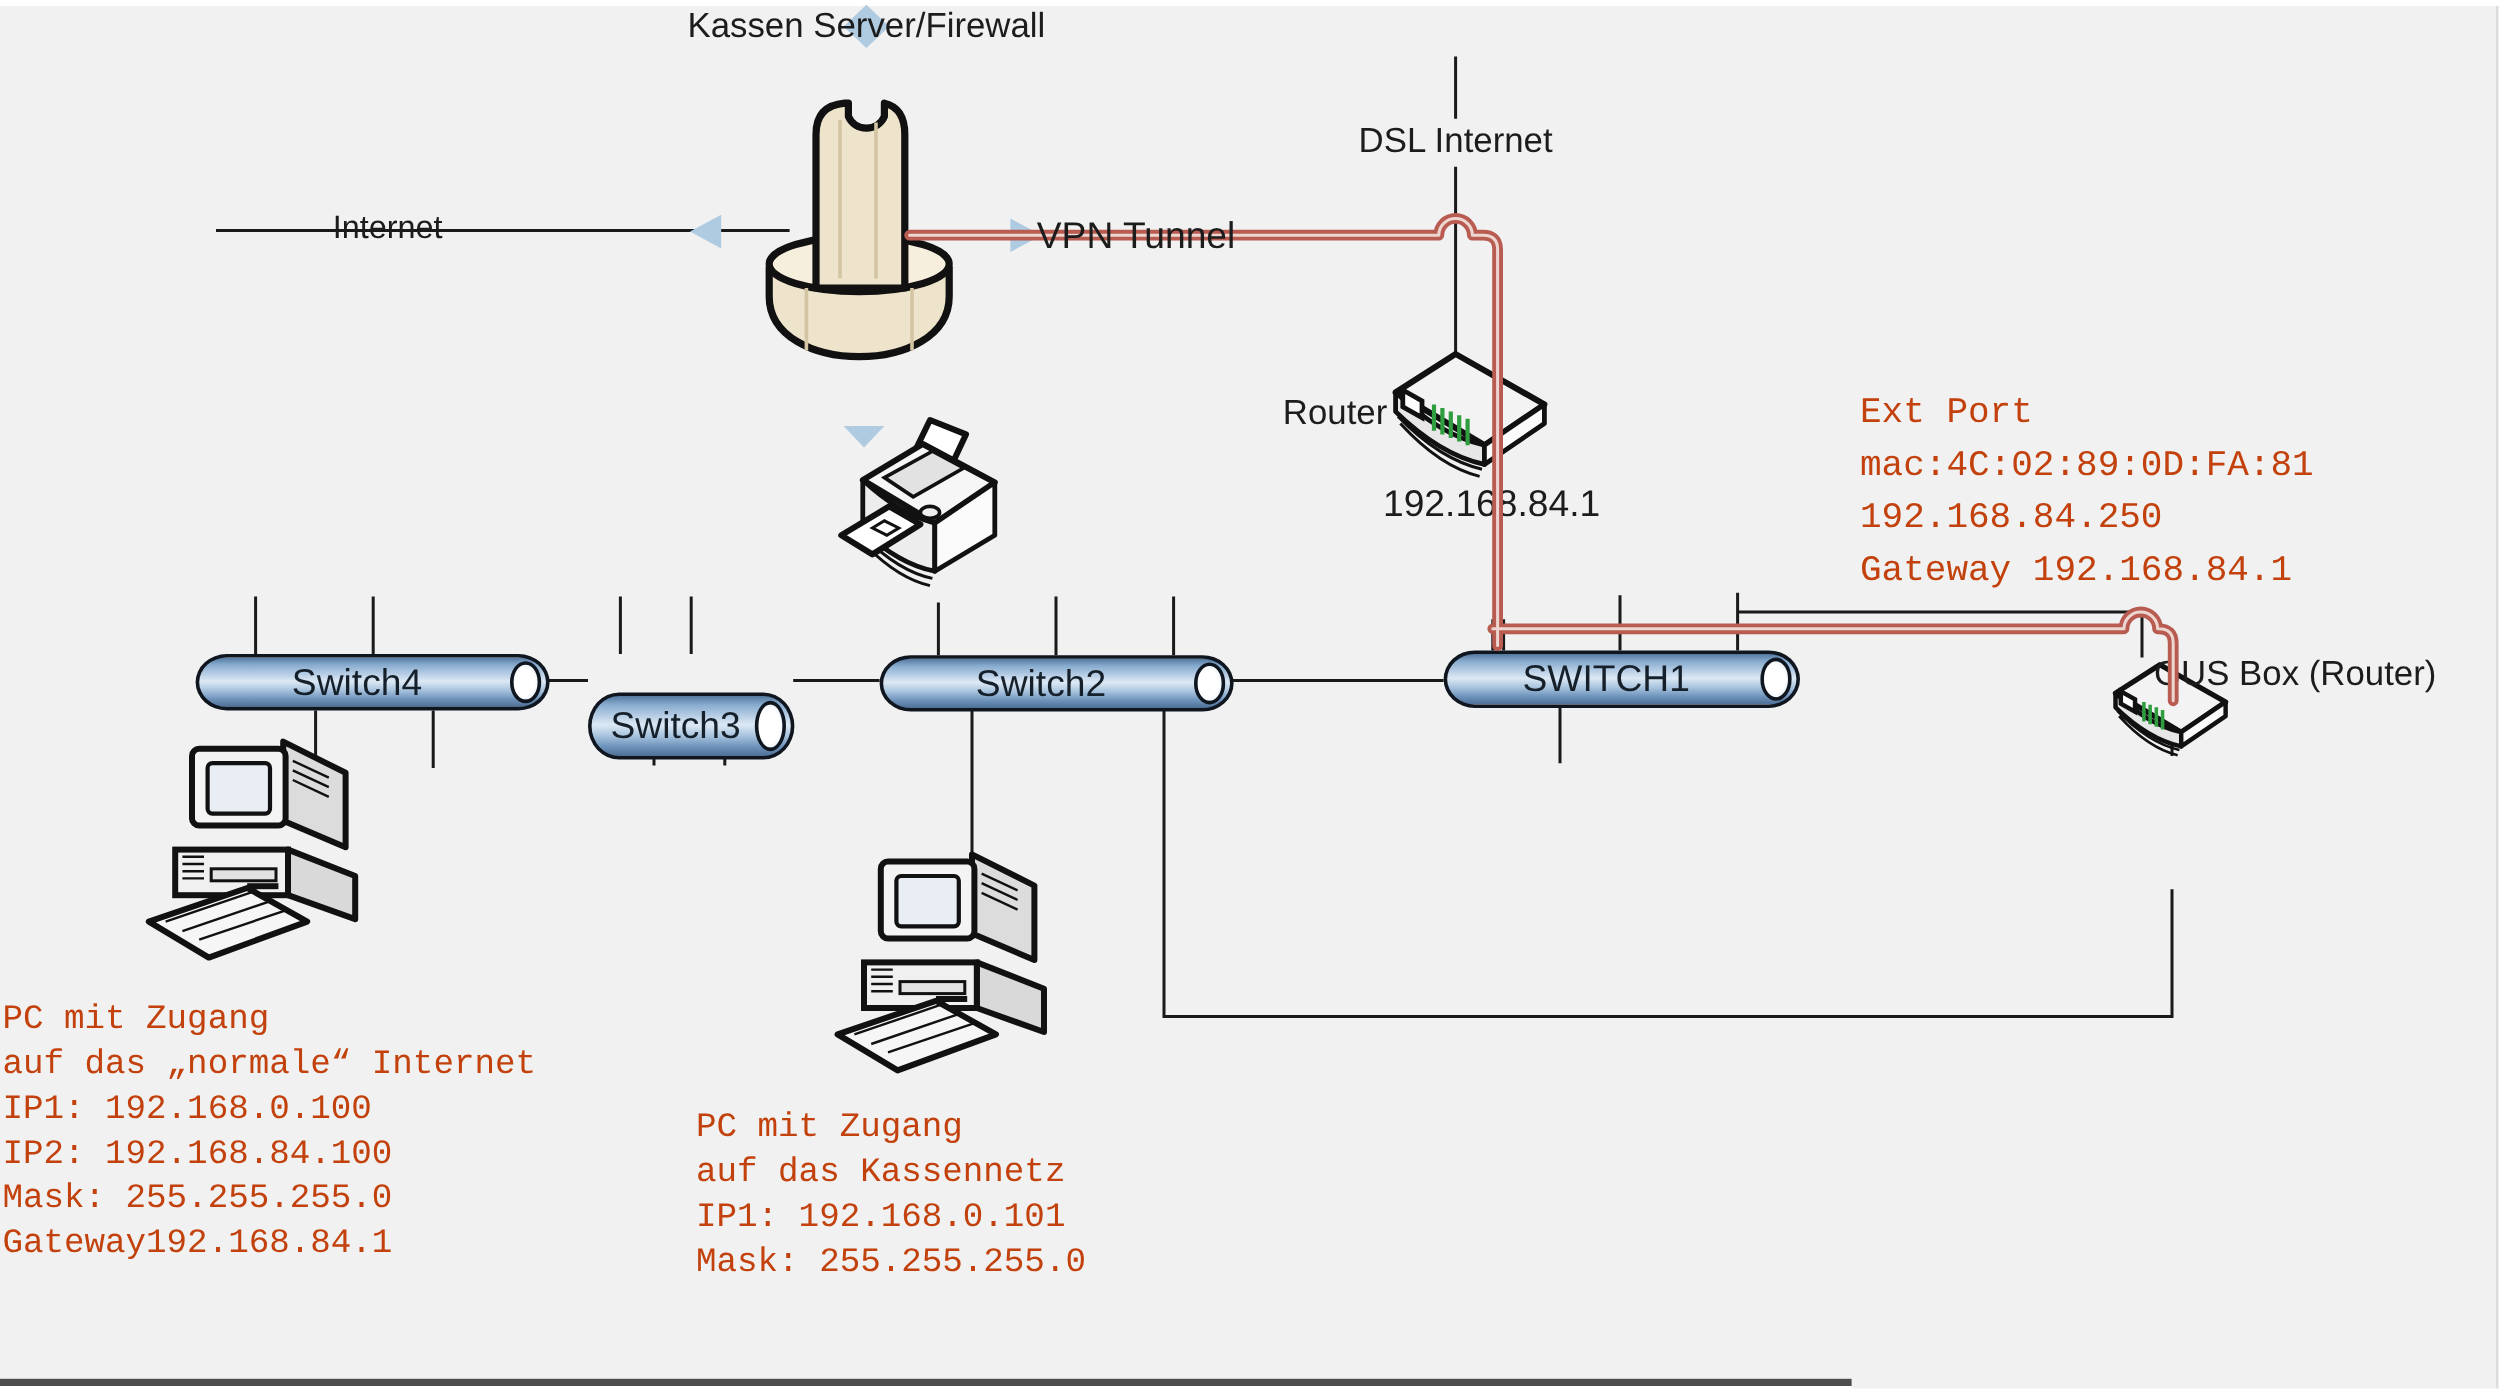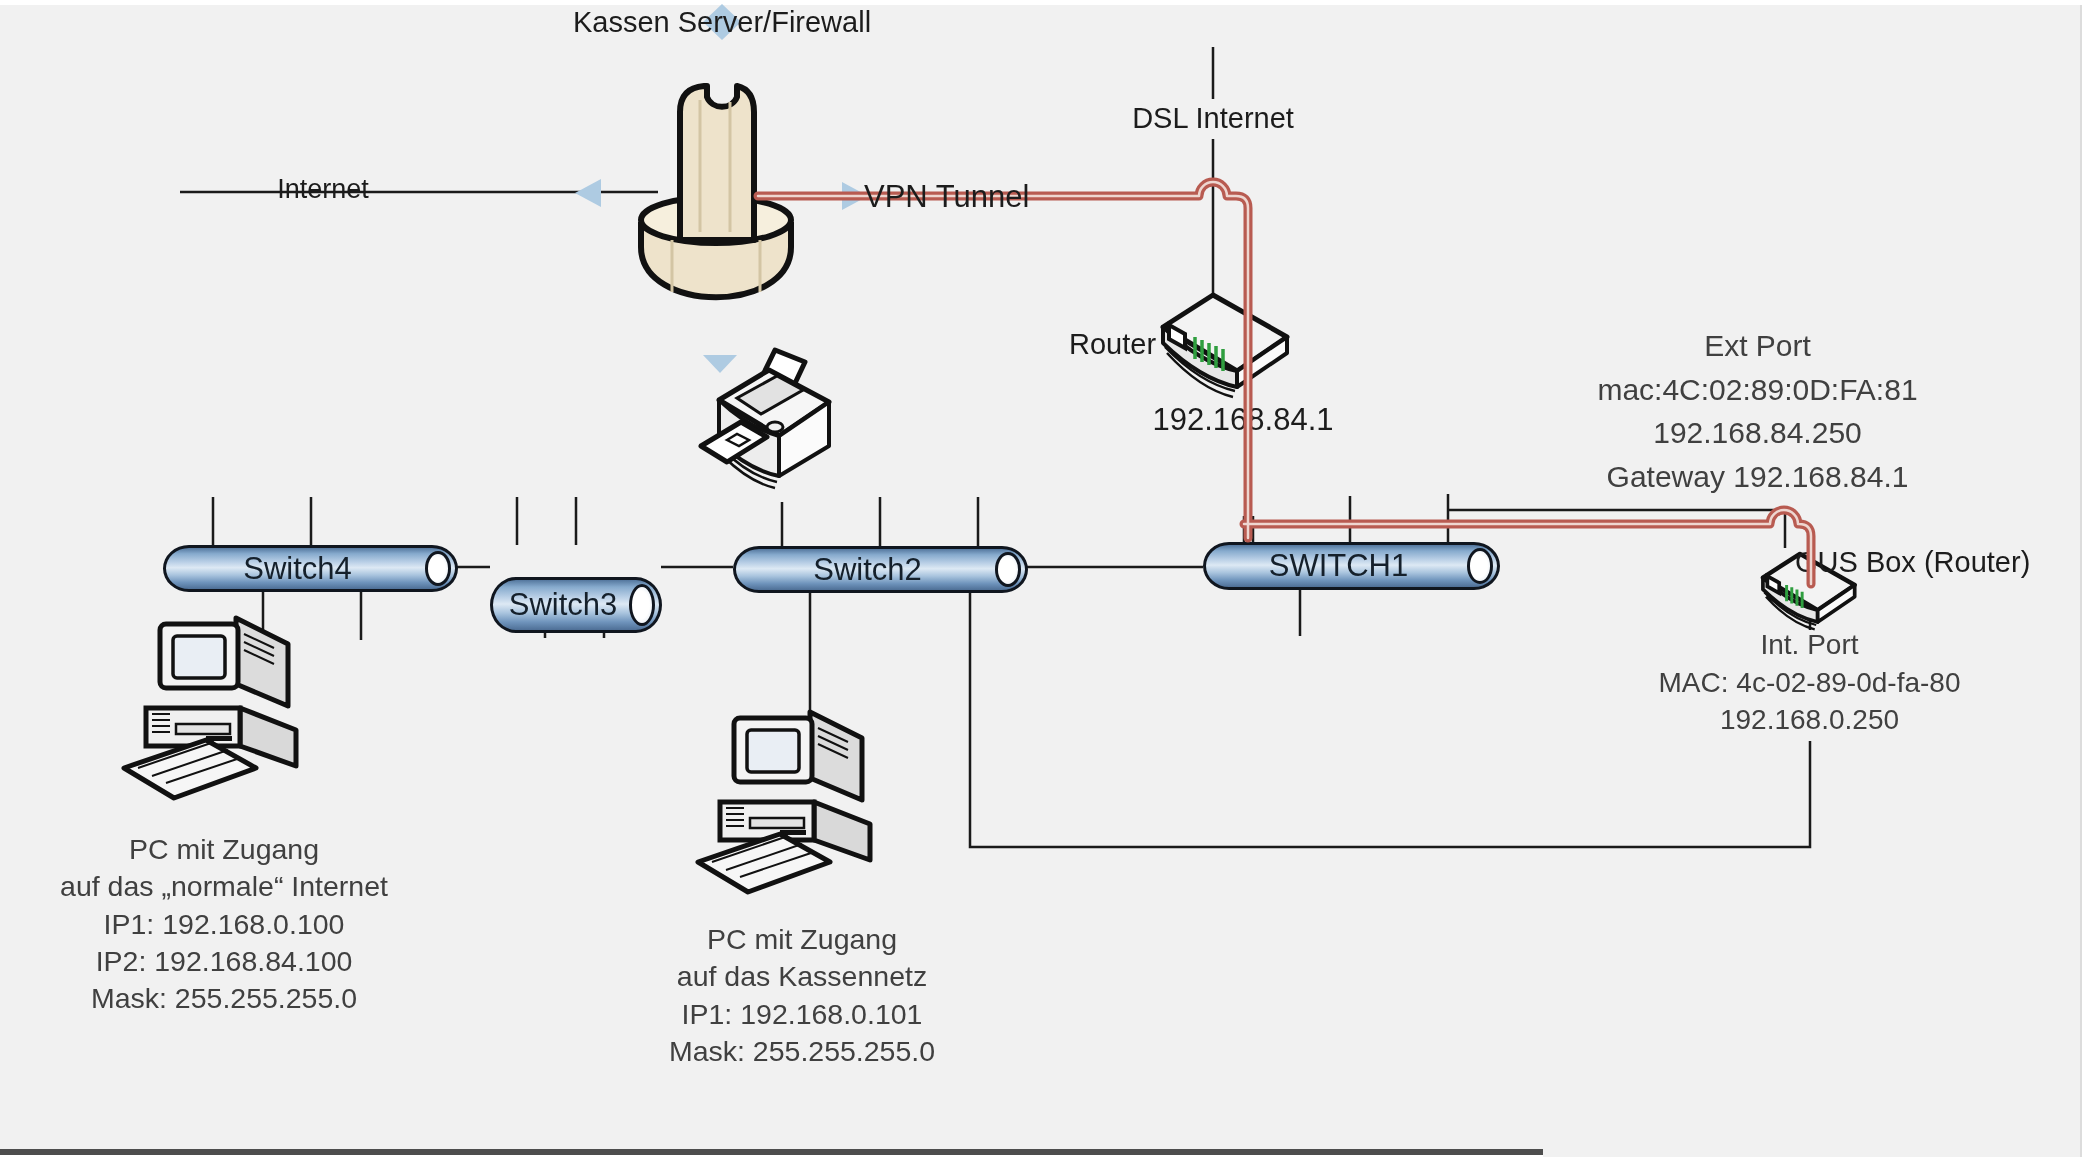"Ext Port" .tblock { color: #404040 -> #c2410c; font-family: none -> Liberation Mono, monospace; text-align: center -> none }
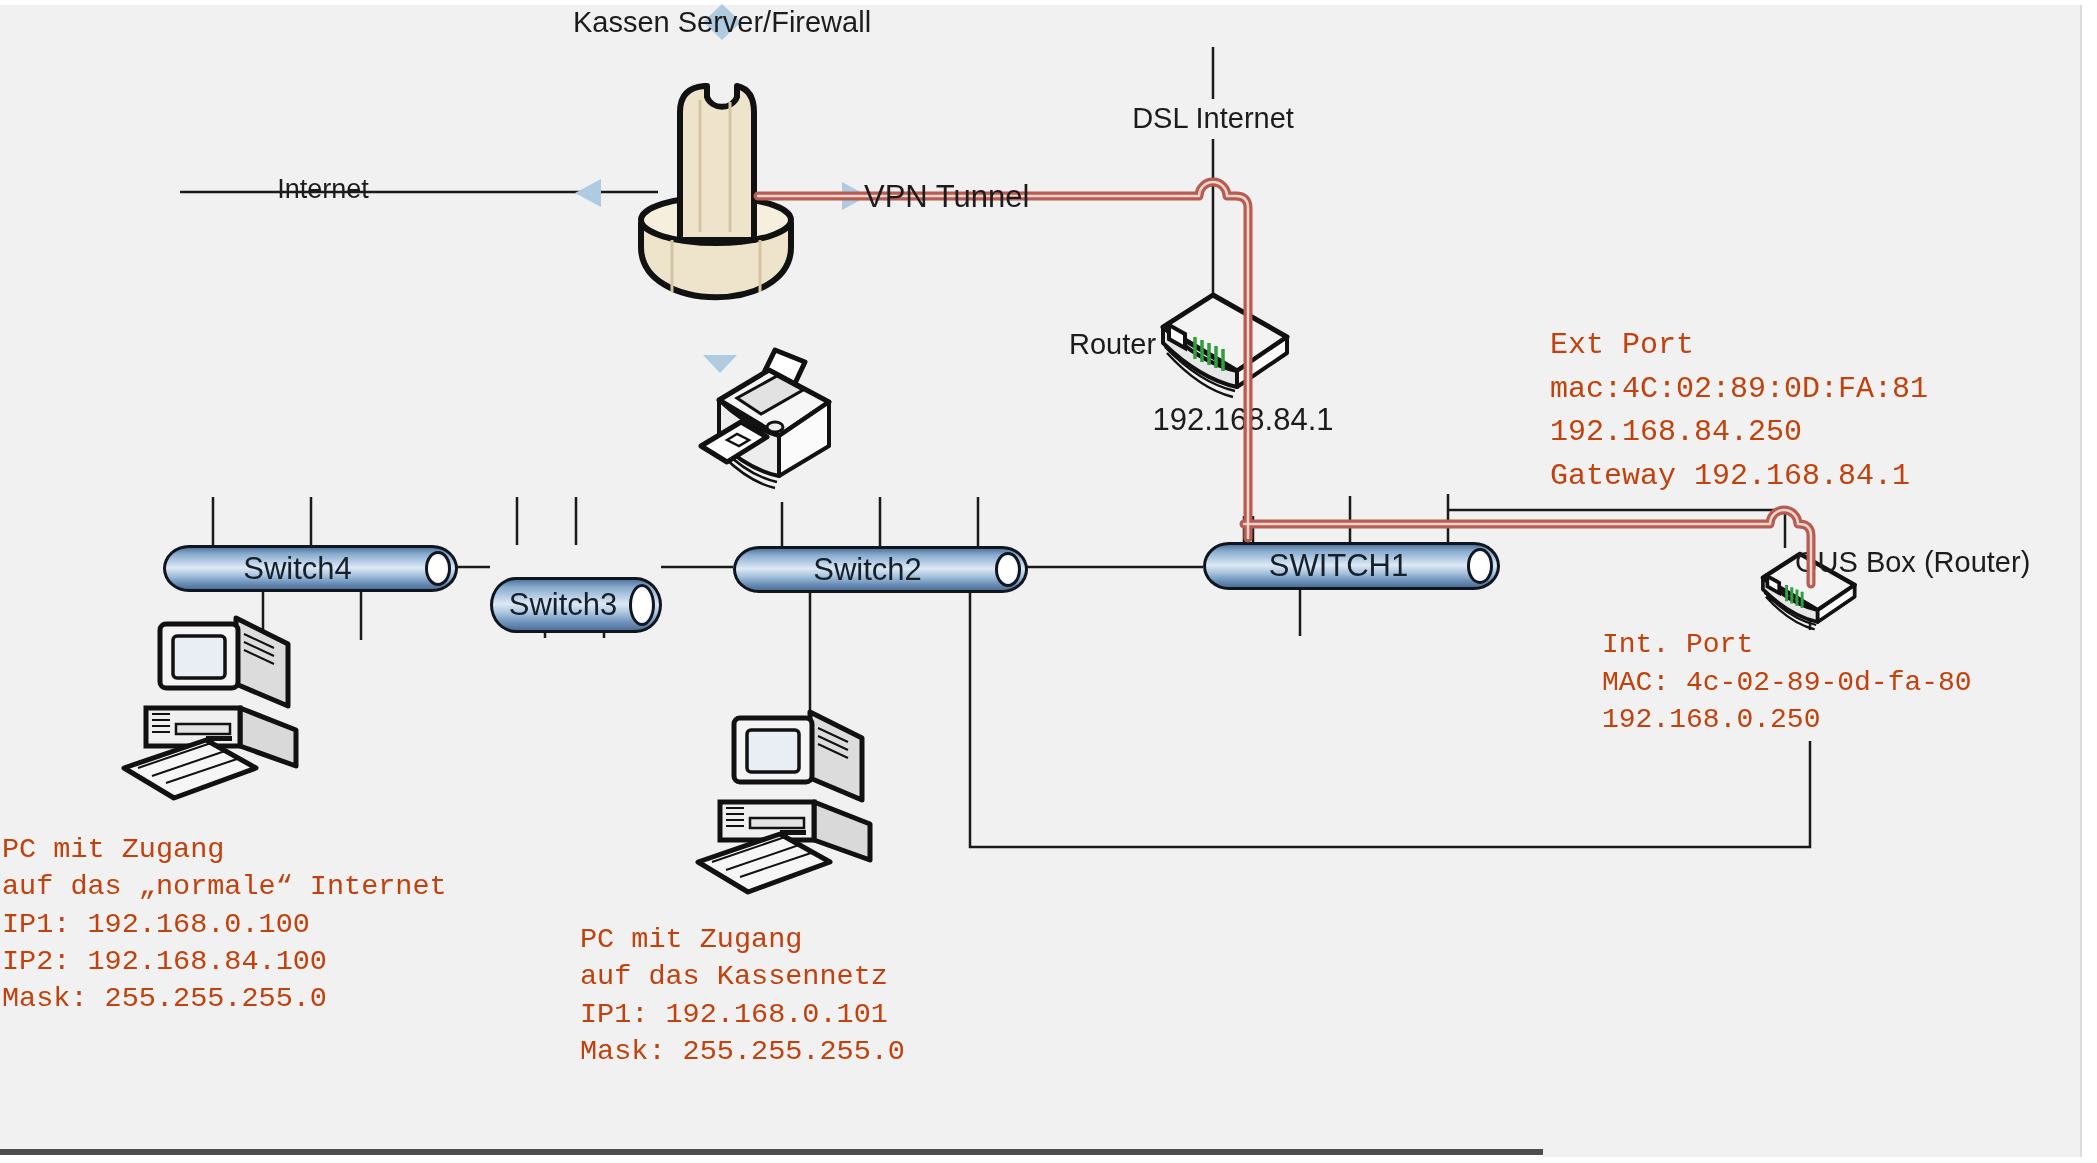"Int. Port" div.tblock { html: <div> <div>Int. Port</div> <div>MAC: 4c-02-89-0d-fa-80</div> <div>192.168.0.250</div> </div> -> none }
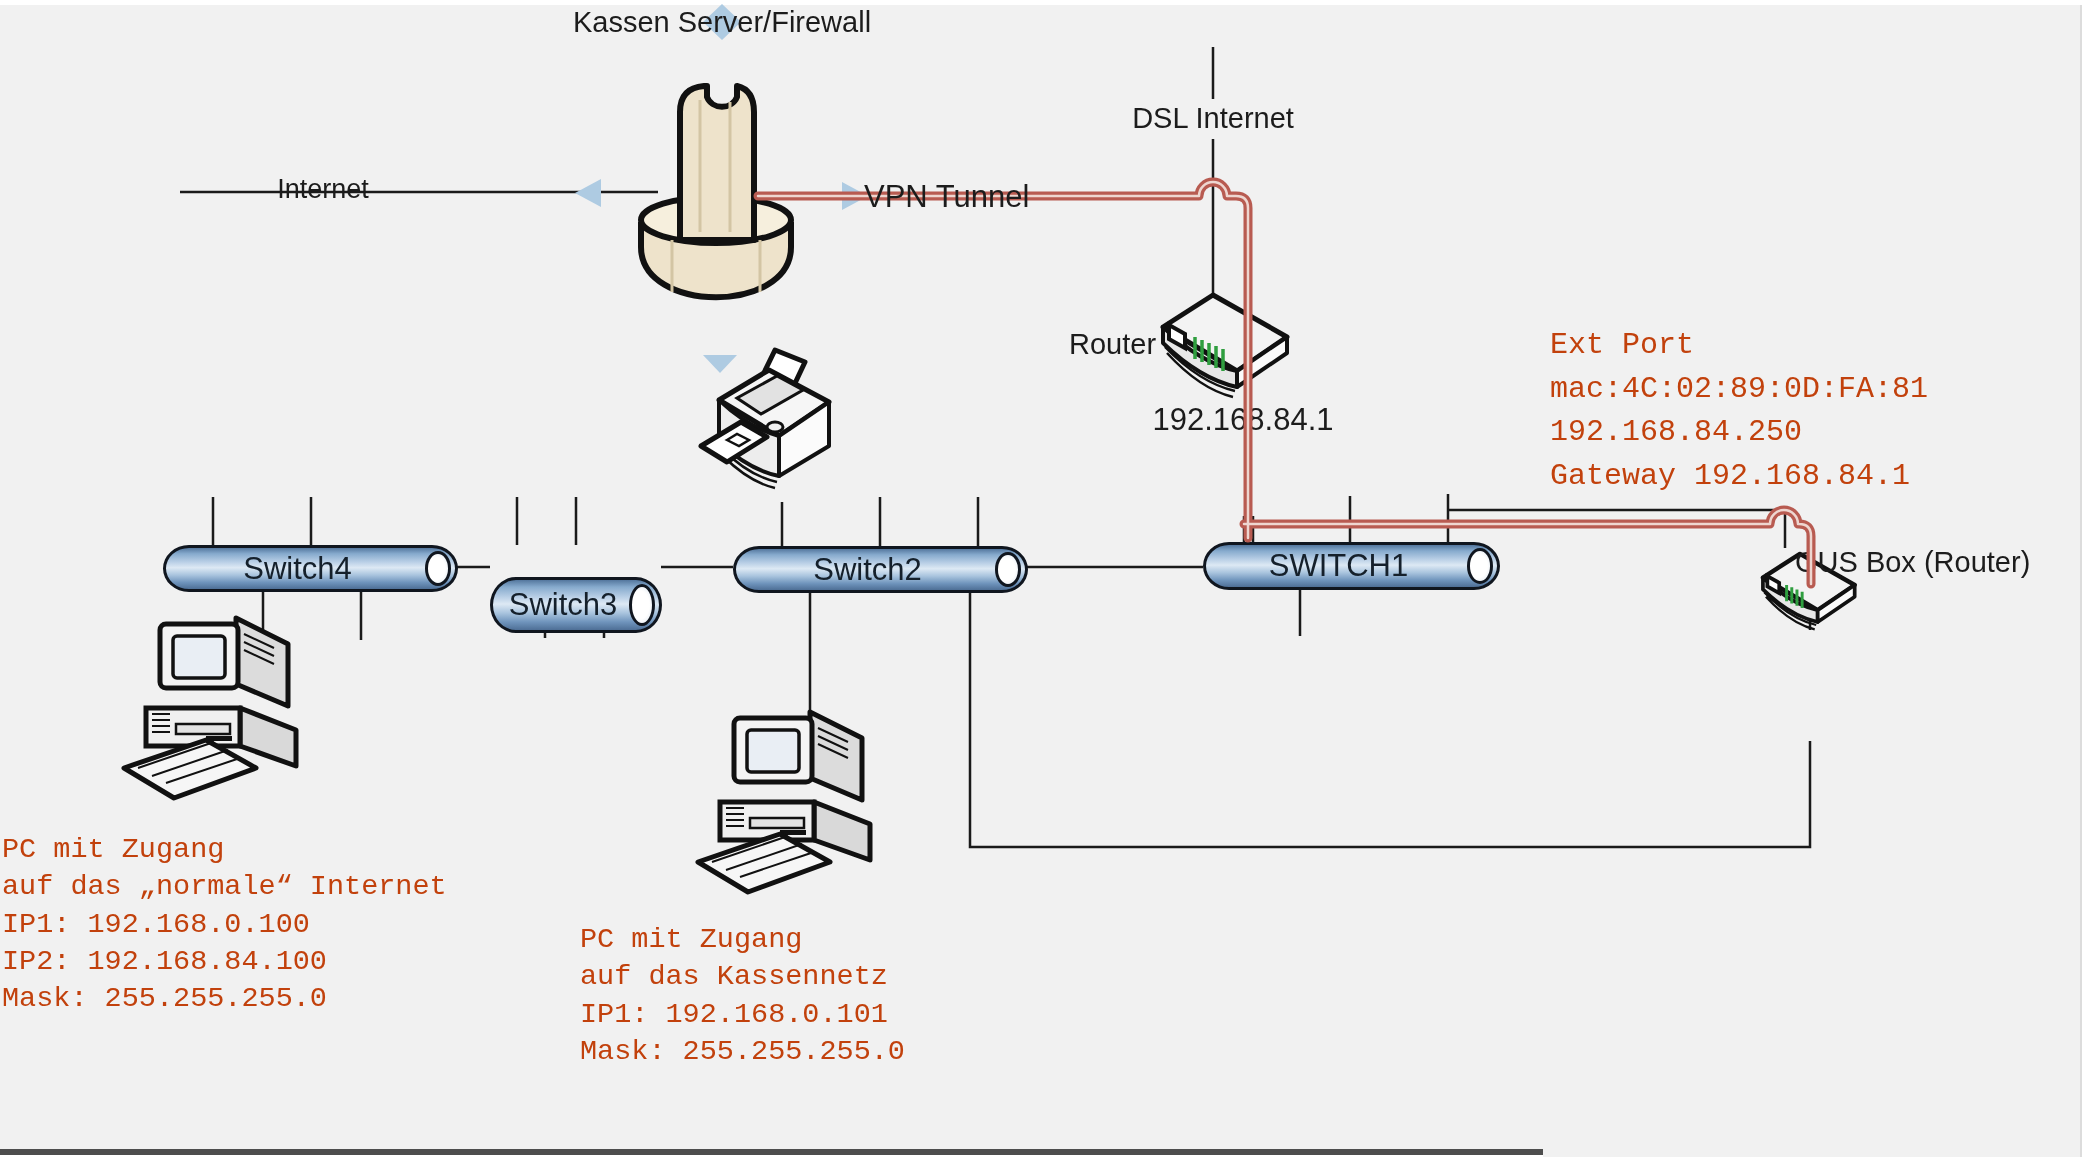"Gateway192.168.84.1" div { html: none -> <div>Gateway192.168.84.1</div> }
